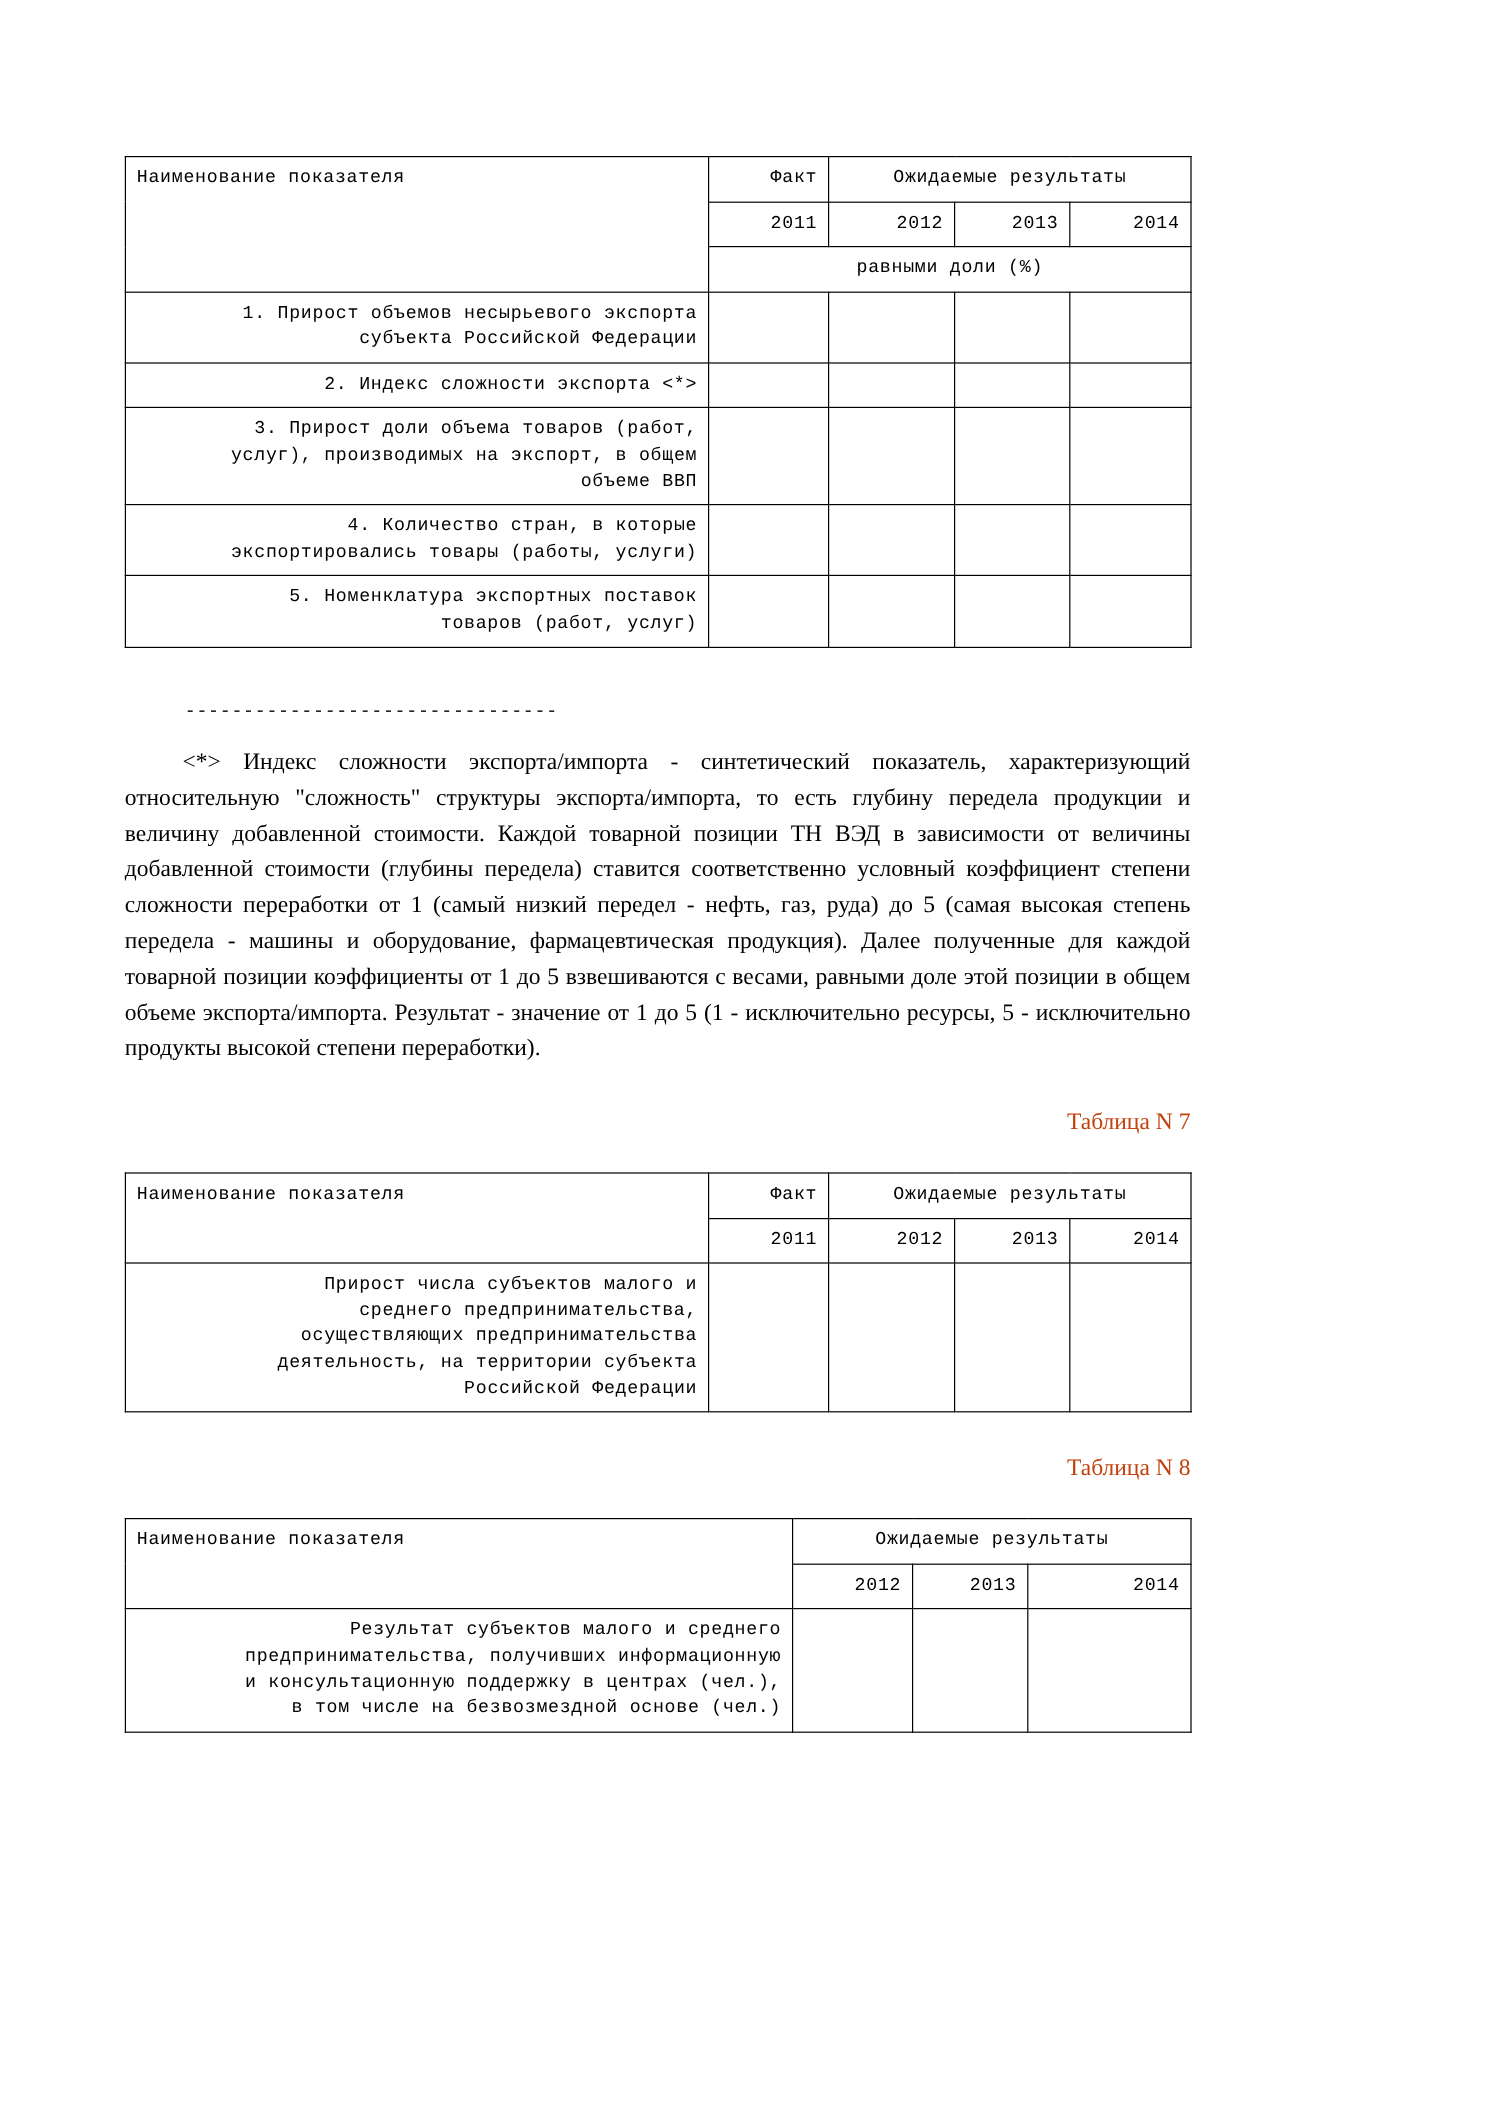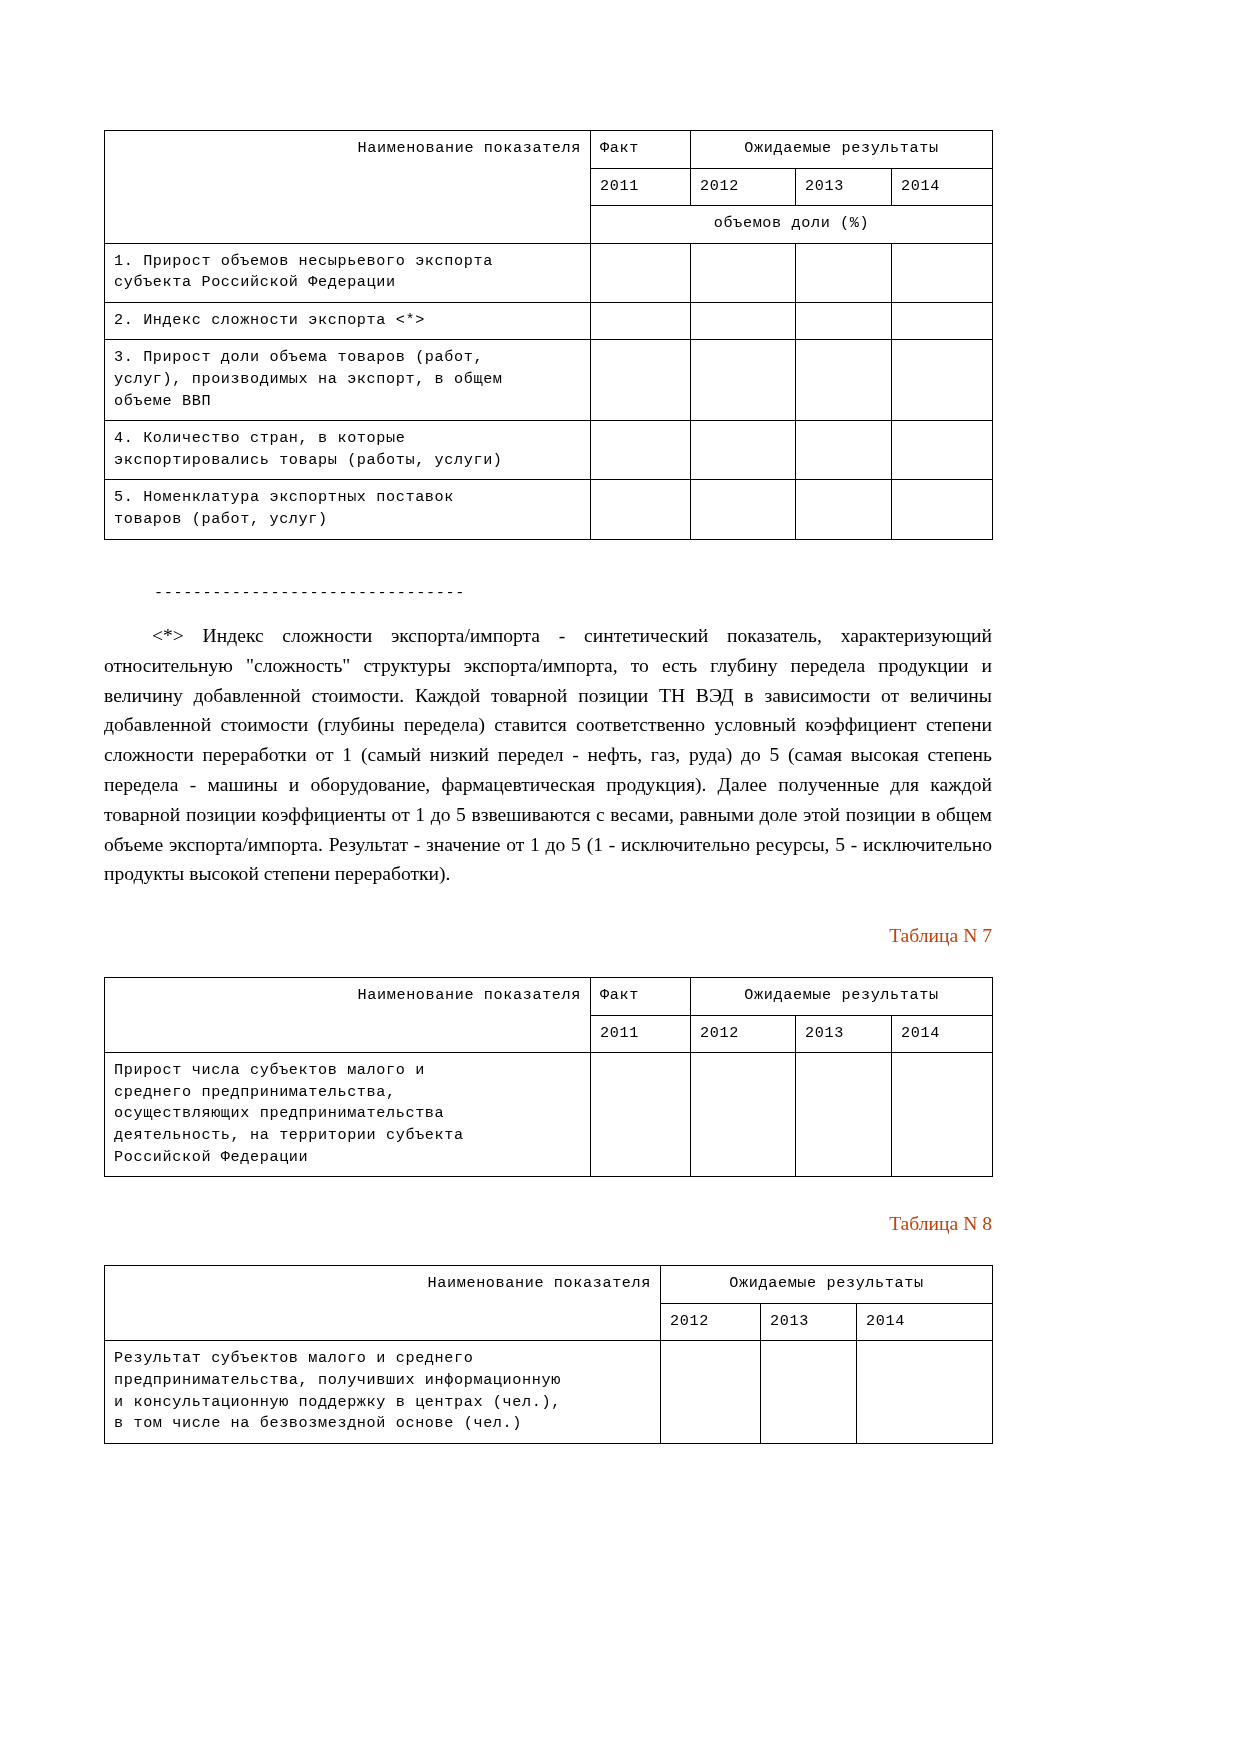"Наименование показателя" td.hdr-name { text-align: right -> left }
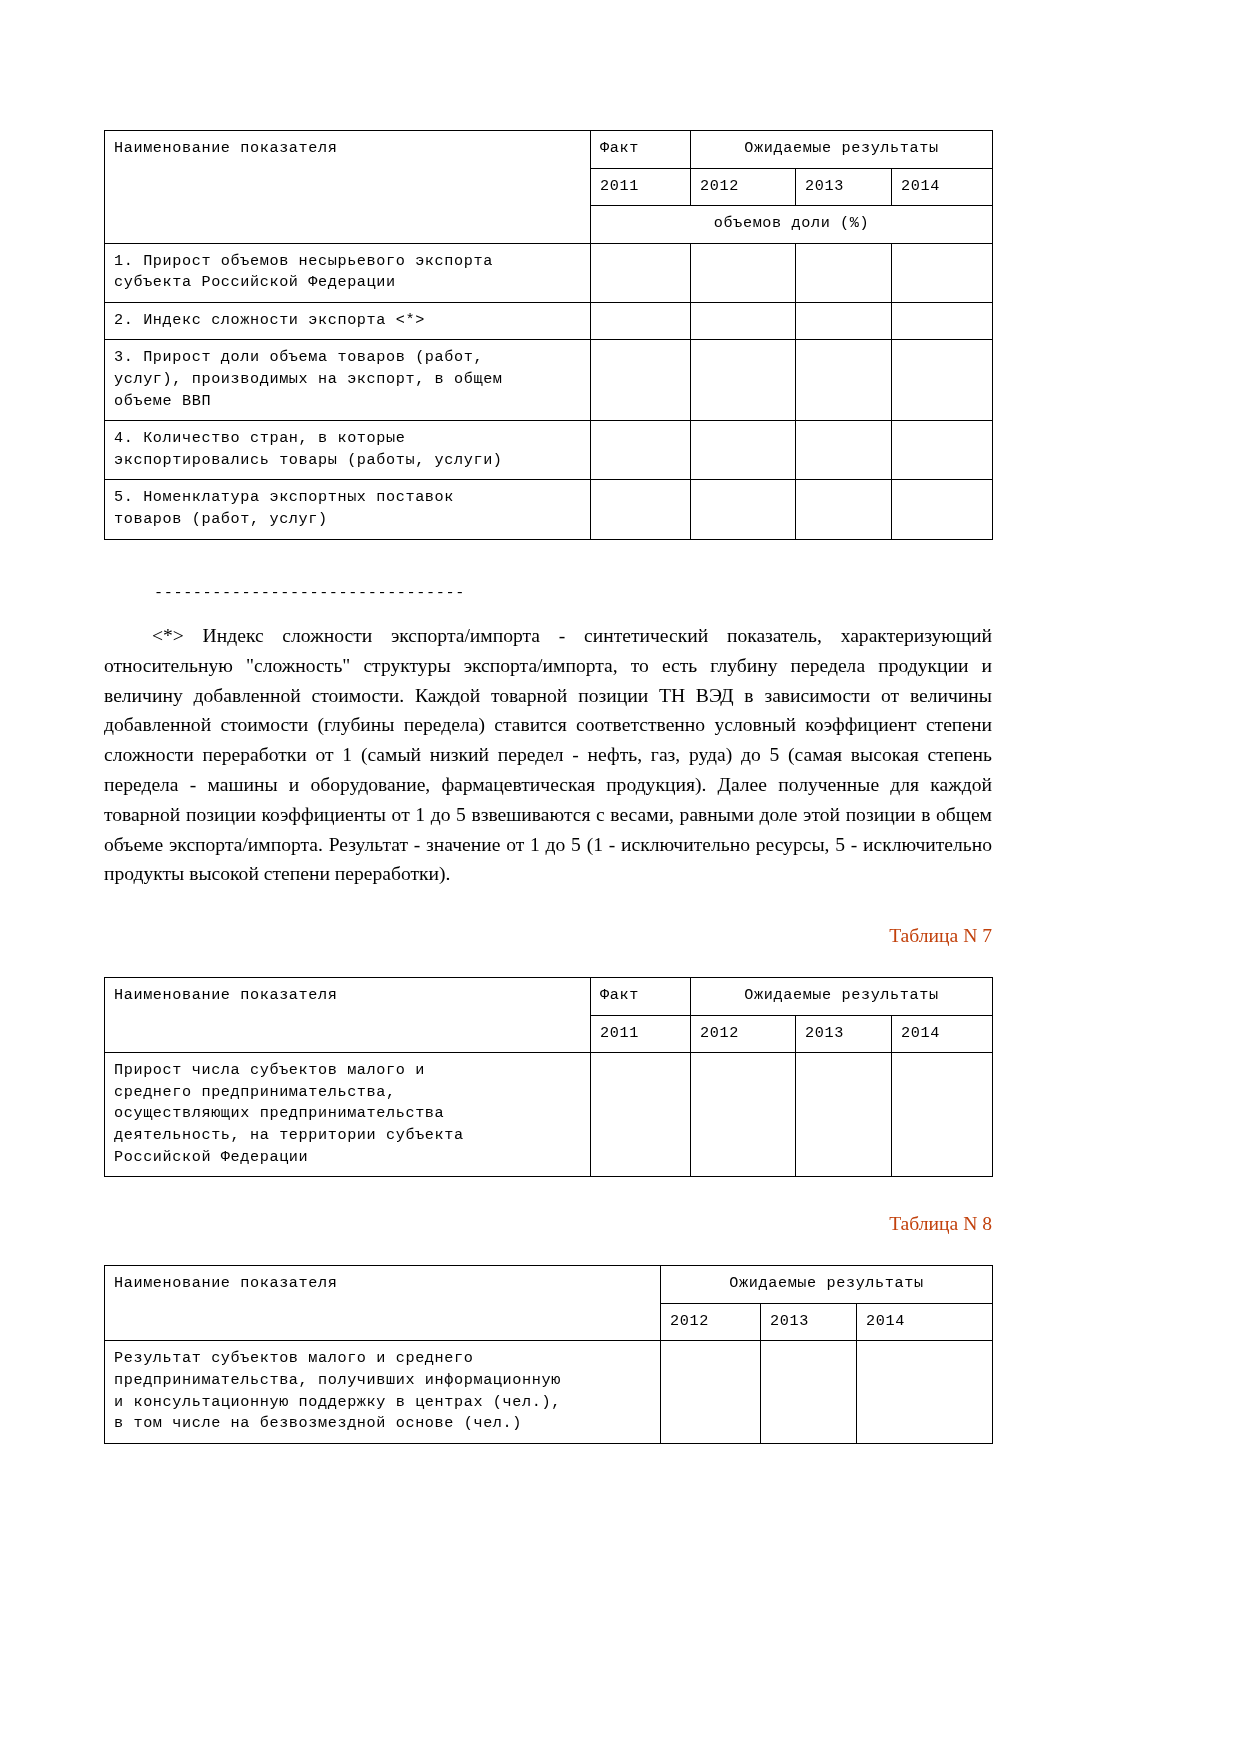"Факт" td.c-left { text-align: left -> right }
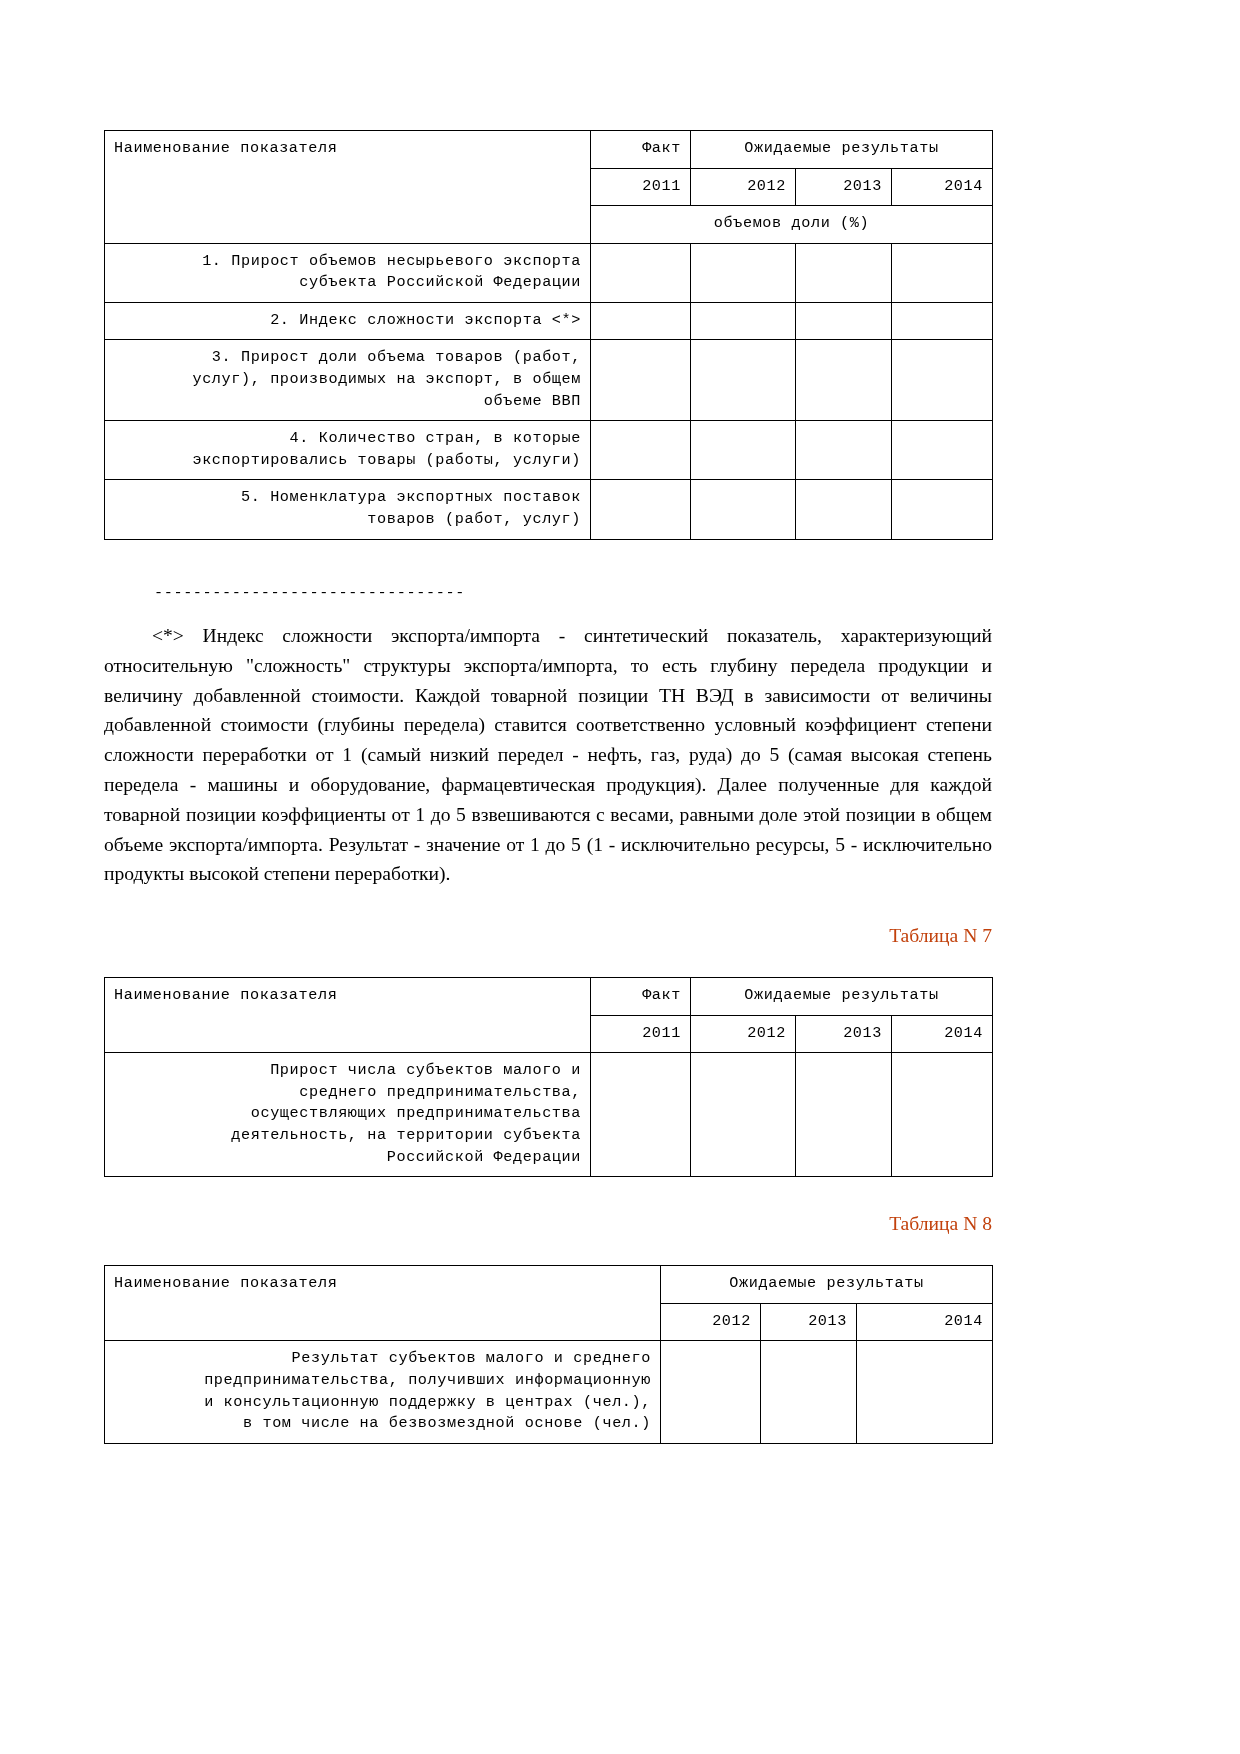"объемов доли (%)" td.c-center { text: объемов -> равными }
